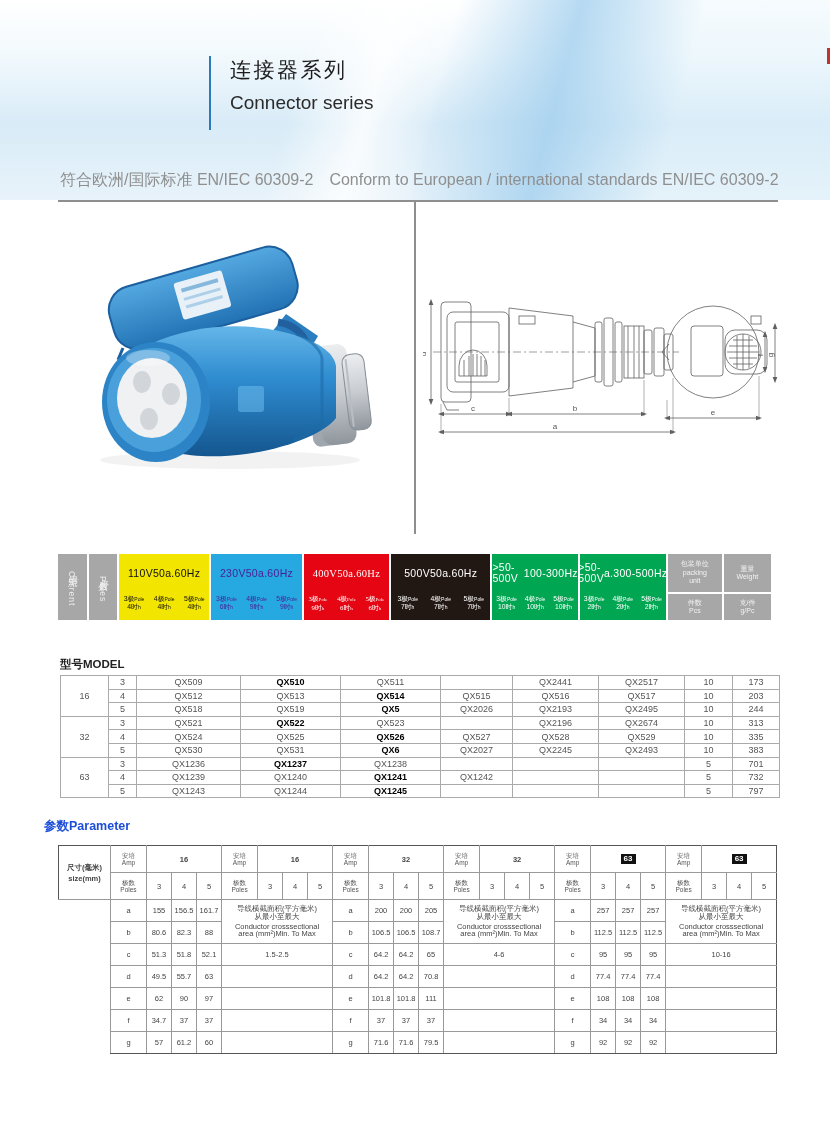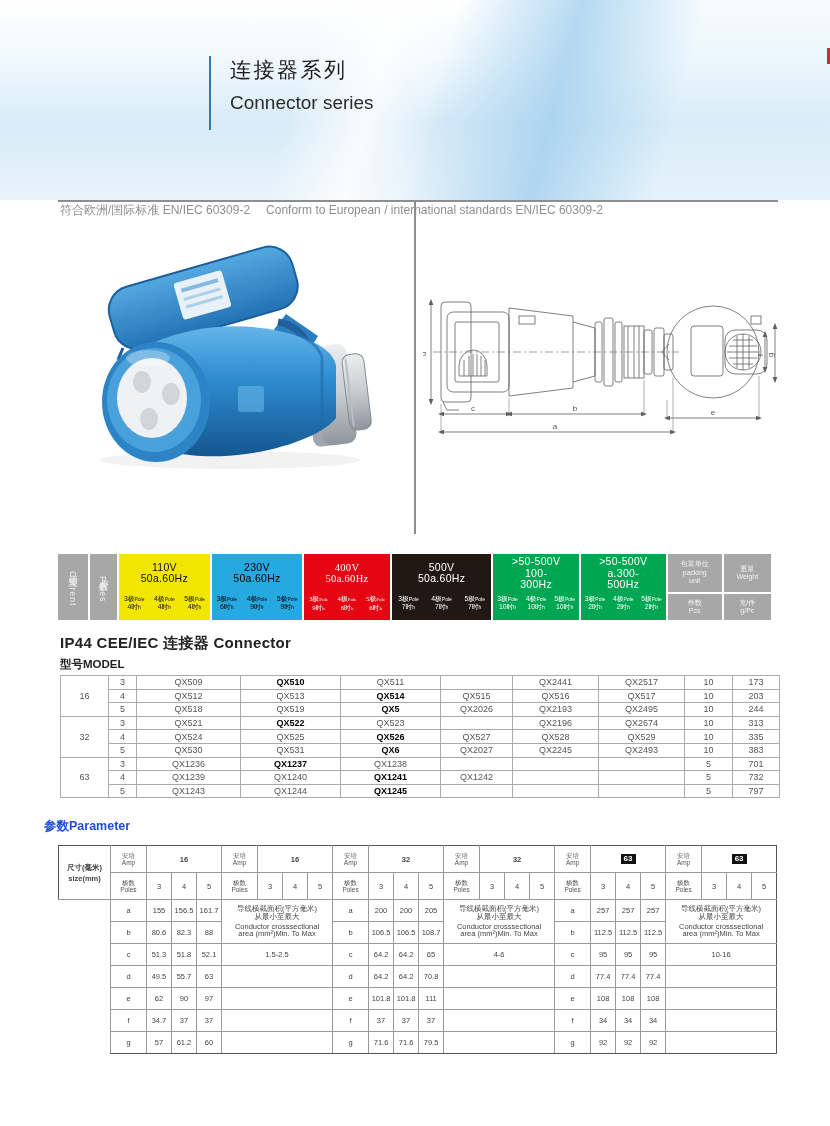"符合欧洲/国际标准 EN/IEC 60309-2 Conform to" .banner-sub { font-size: 12px -> 16px; margin-top: 32px -> none }
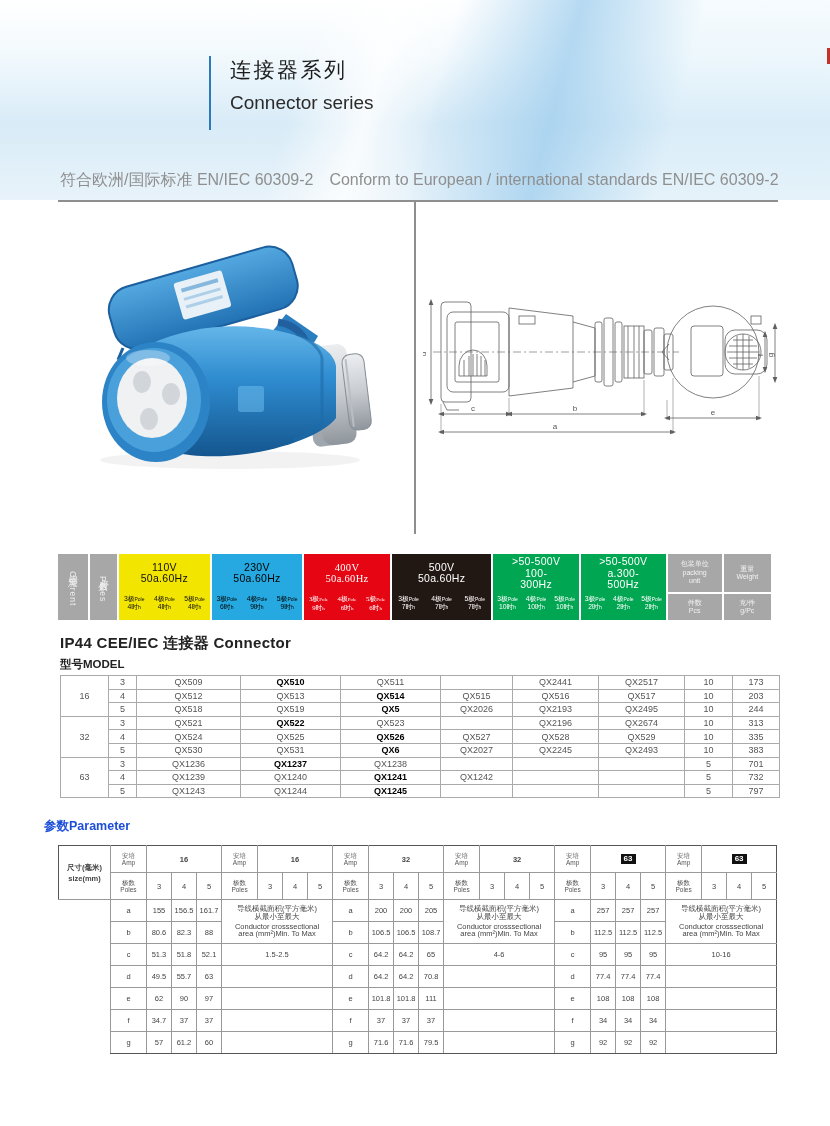"110V" .bv { flex-direction: column -> row }
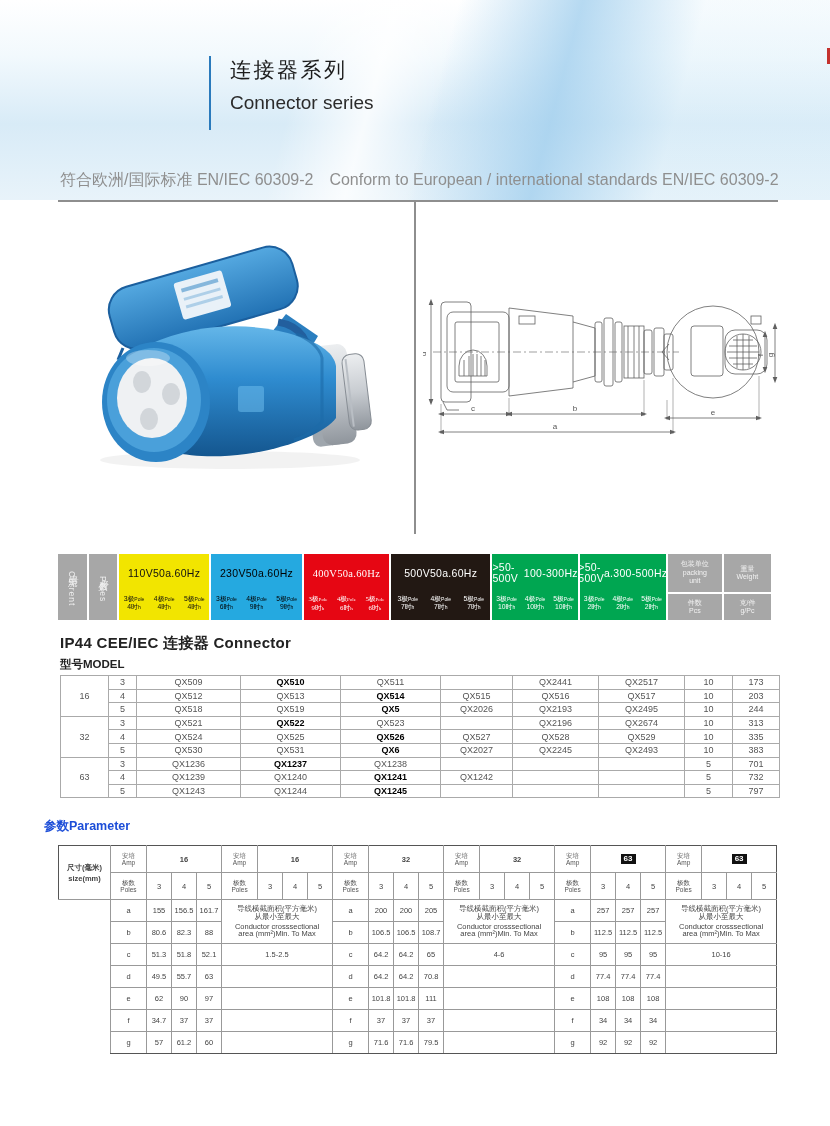"230V" div.bcell { color: #000000 -> #4c1d95 }
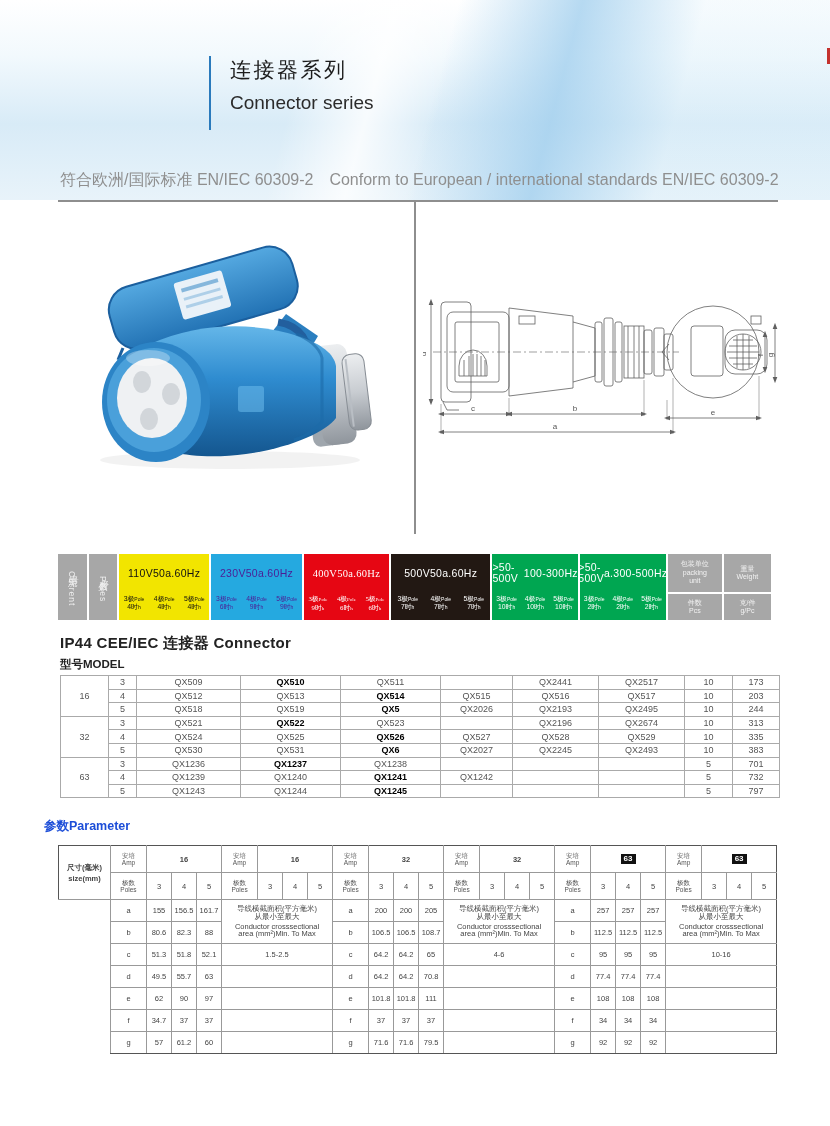"IP44 CEE/IEC 连接器 Connector" div.sec-h1 { html: <div>IP44 CEE/IEC 连接器 Connector</div> -> none }
